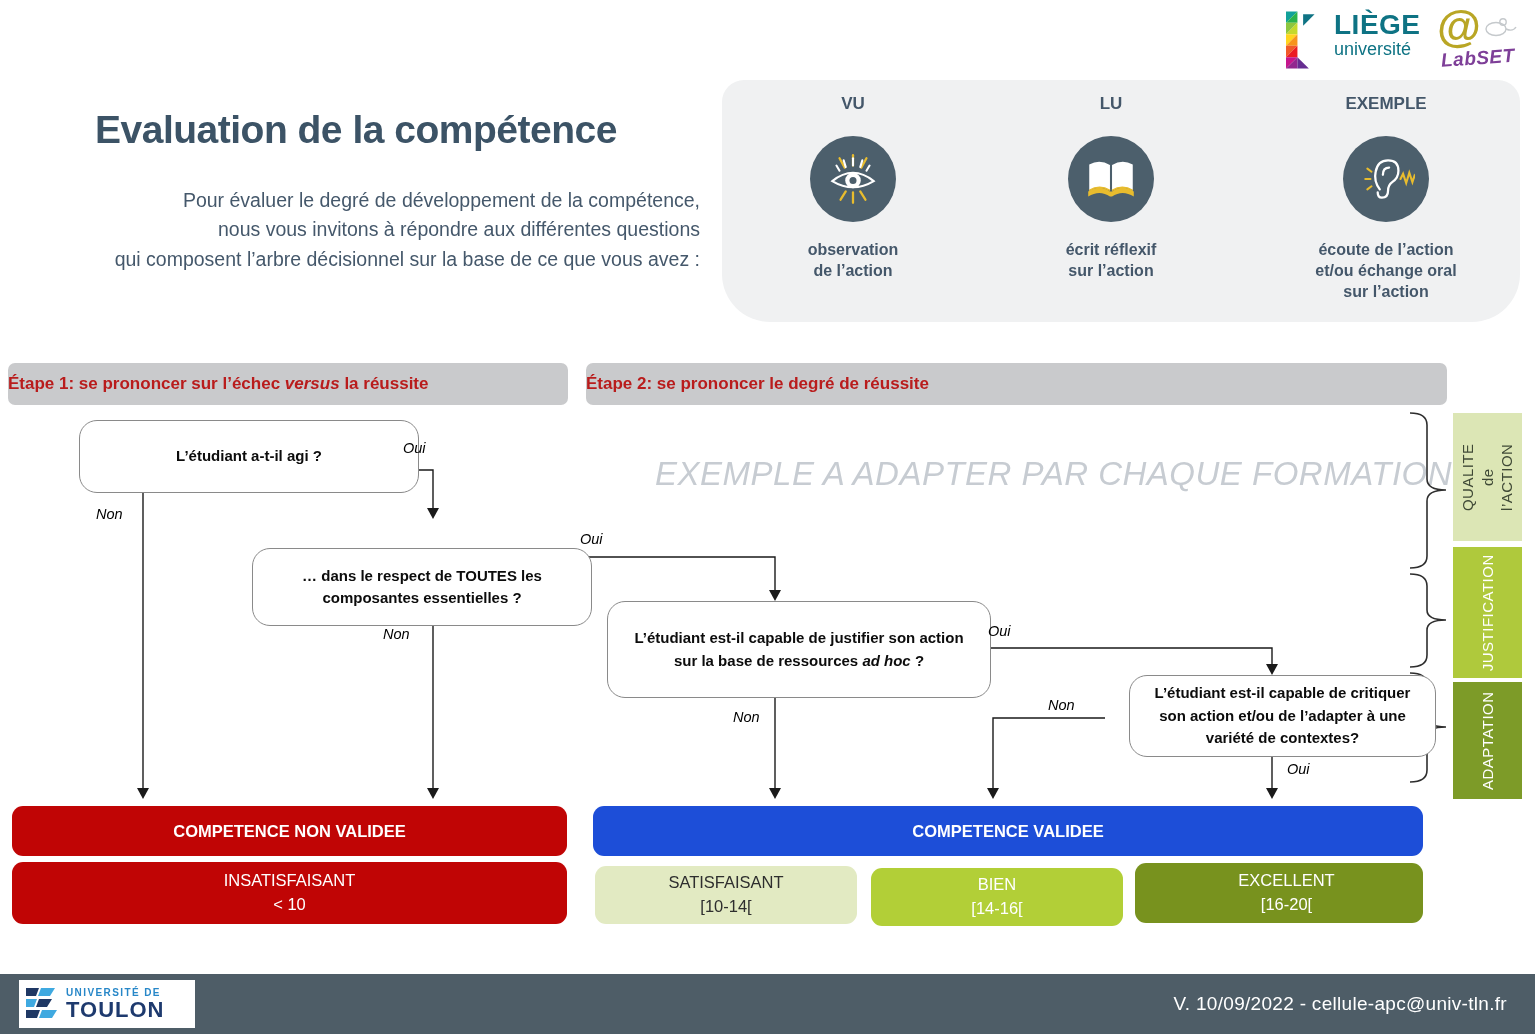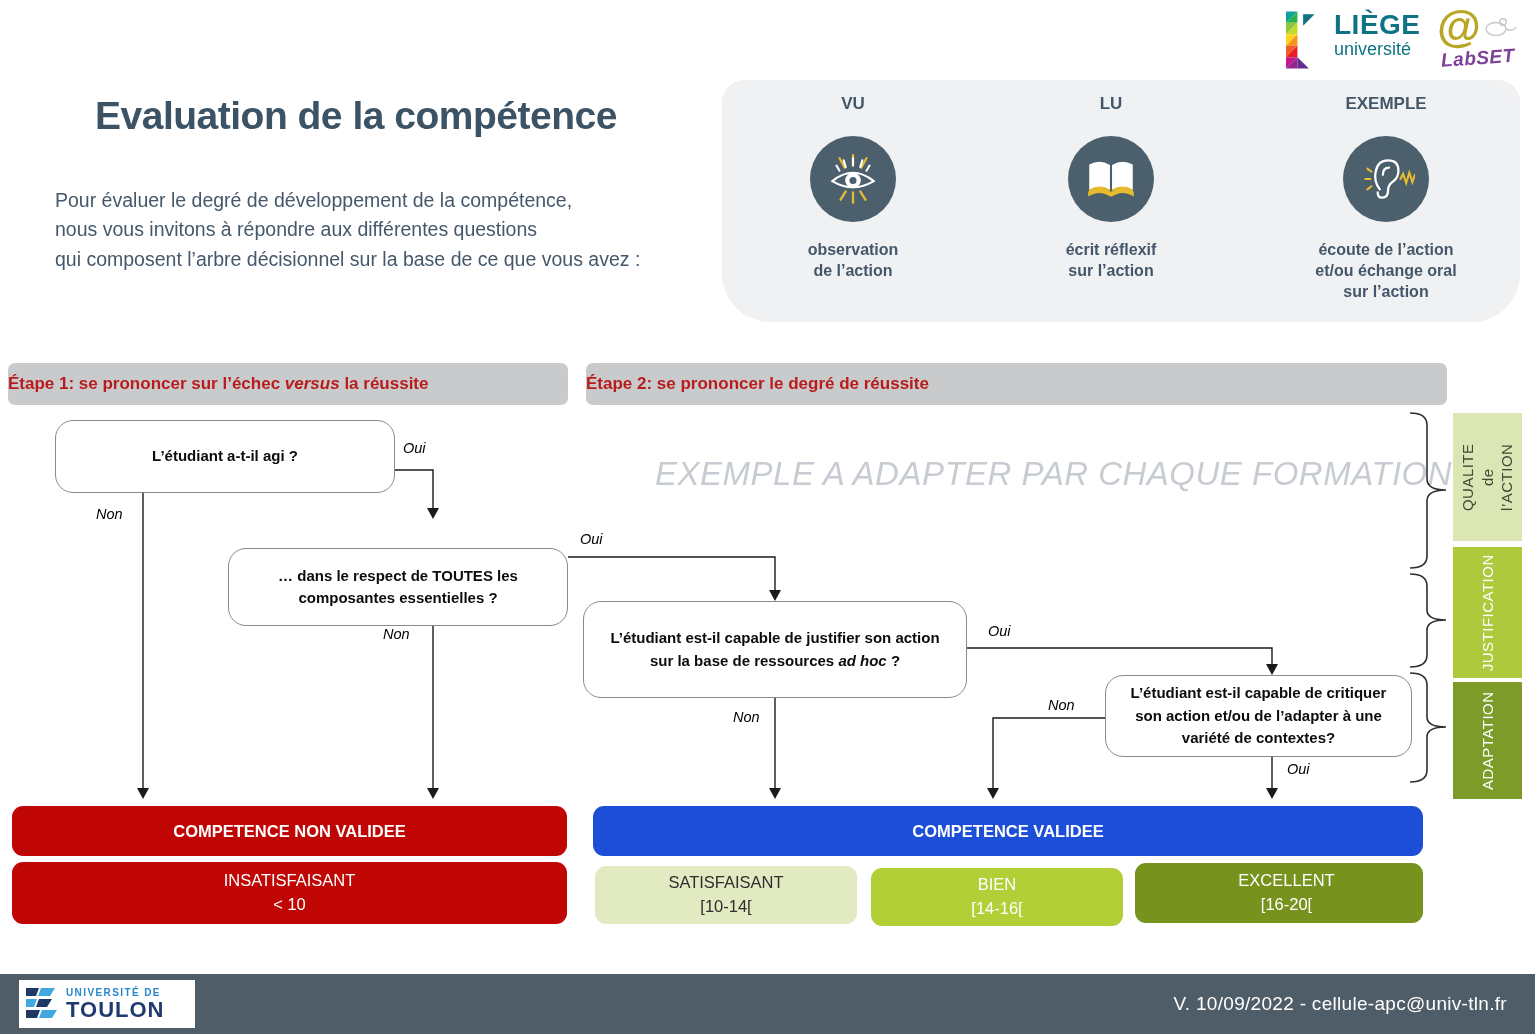"Evaluation de la compétence" #page-title { top: 68px -> 82px }
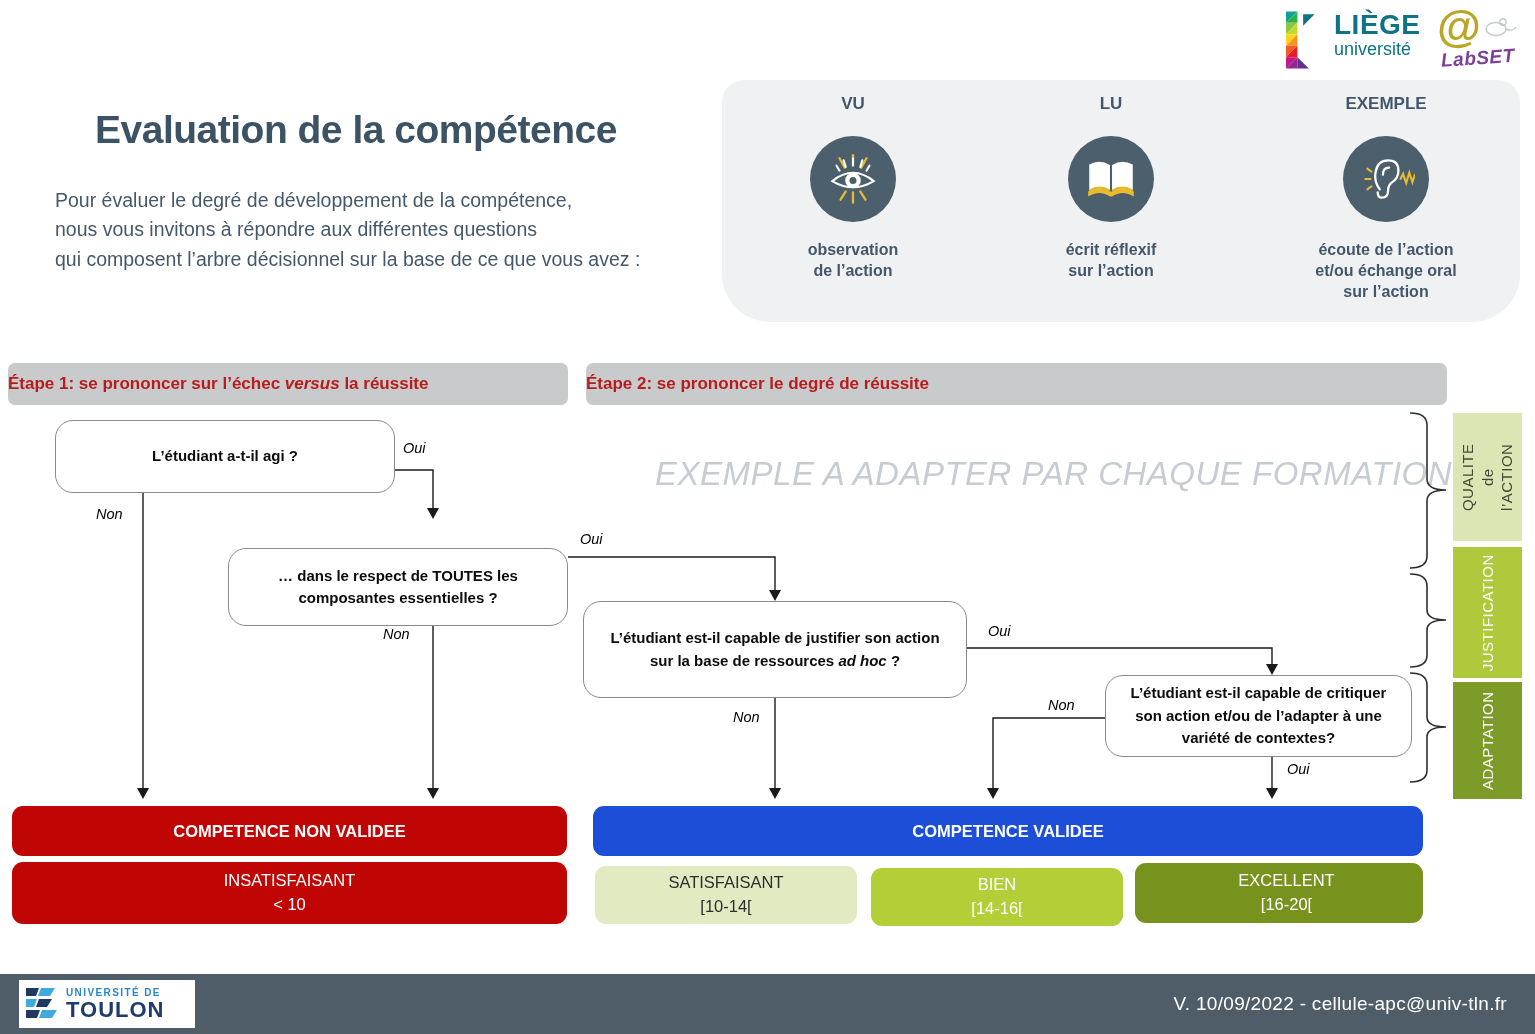"Pour évaluer le degré de" #intro-text { text-align: left -> right }
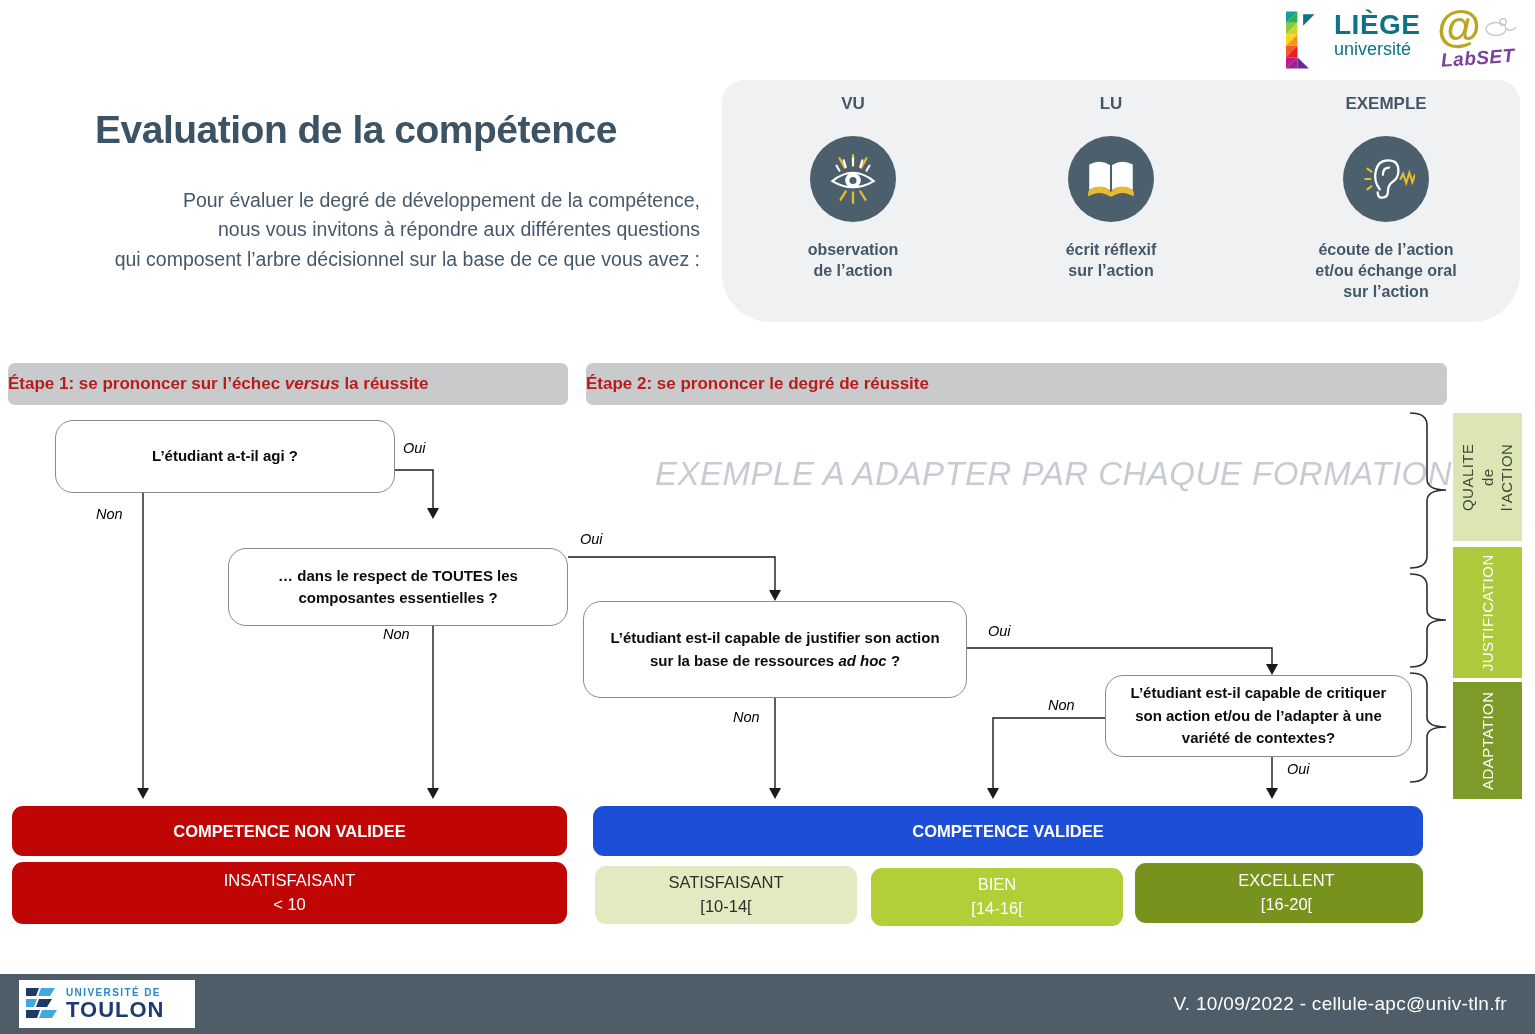"L’étudiant a-t-il agi ?" .qbox { margin-left: none -> 24px }
